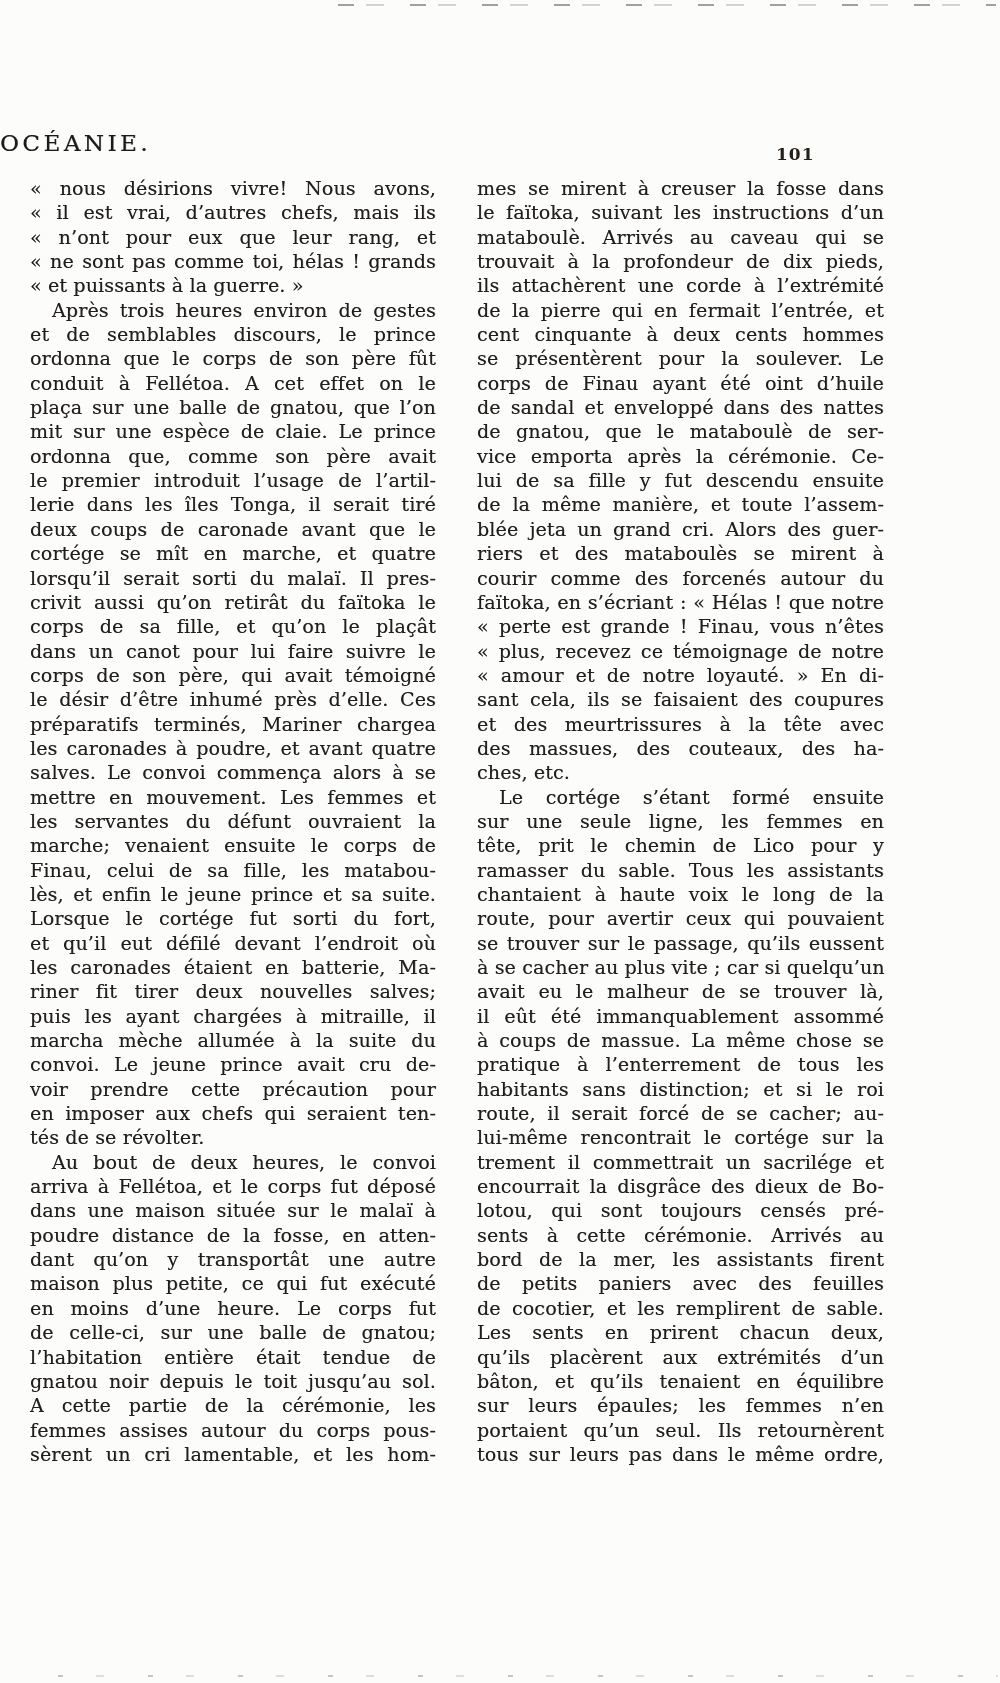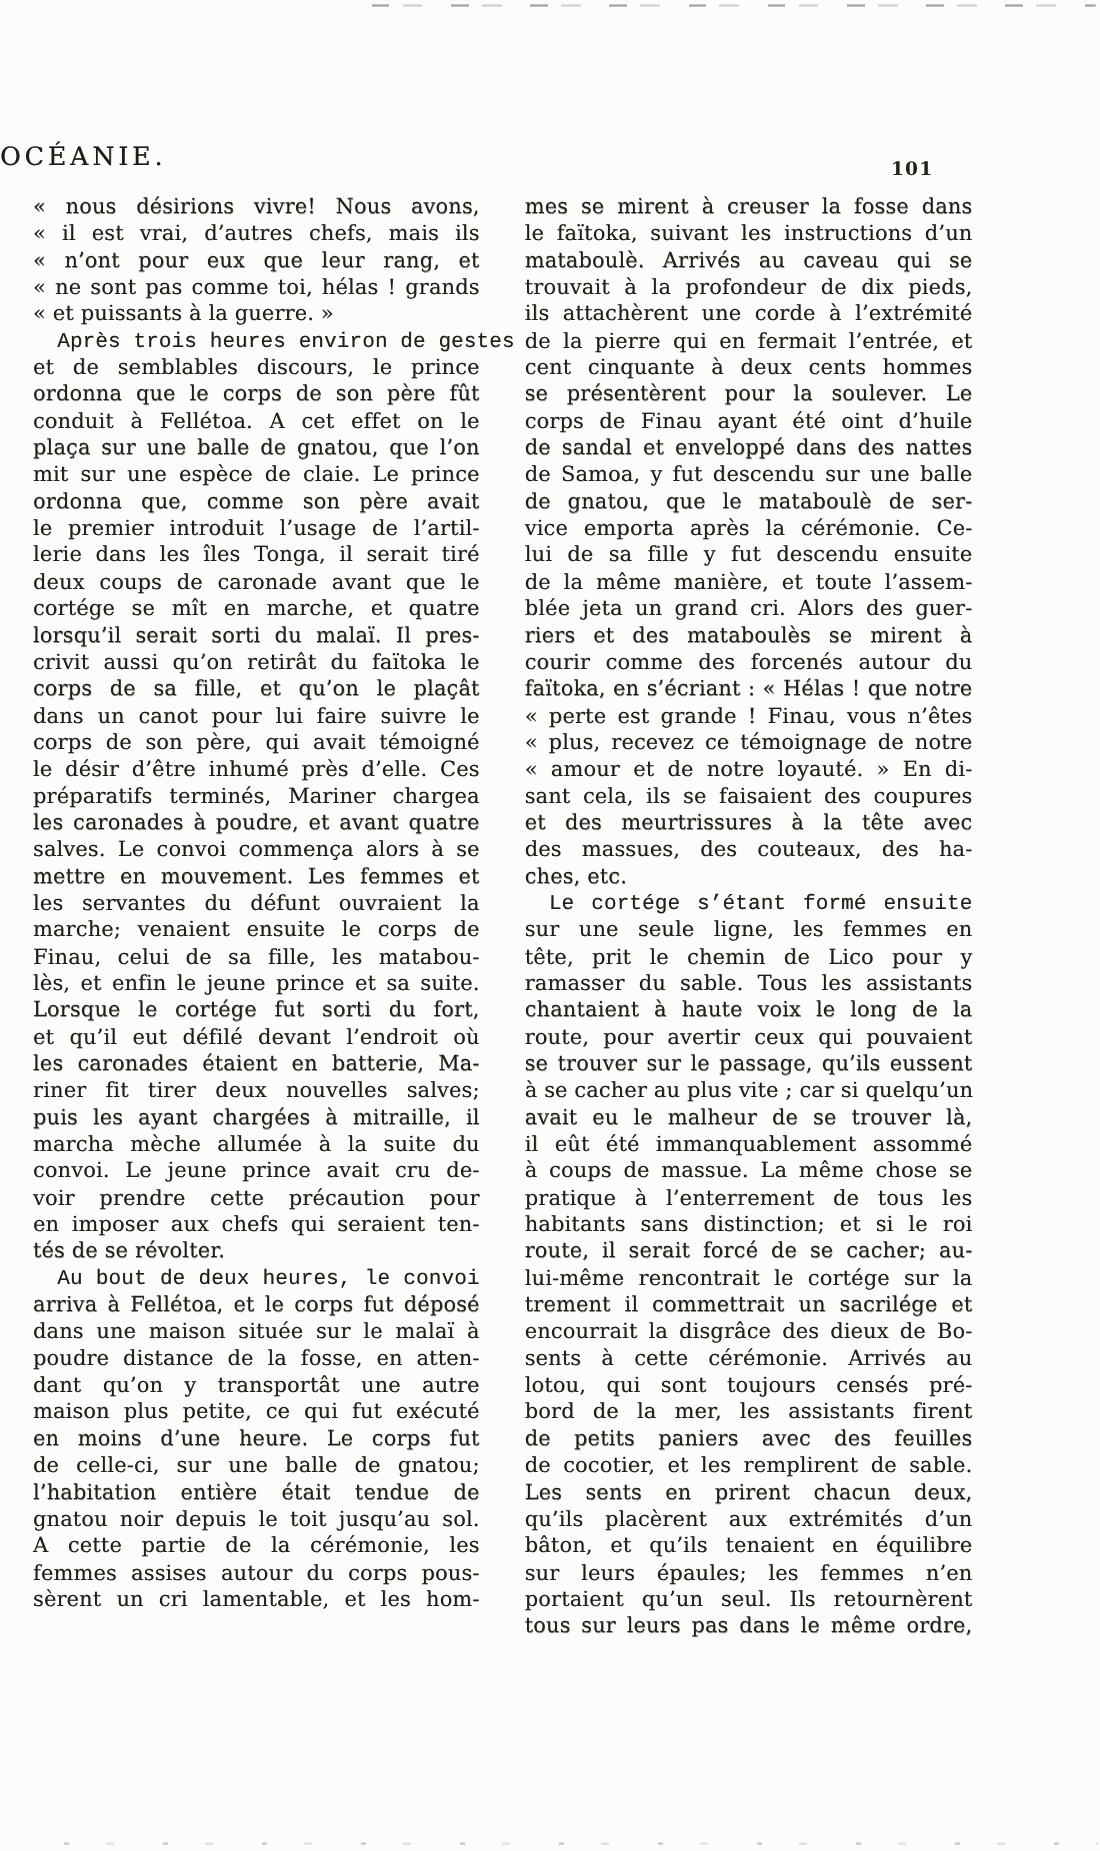"101" .page-number { left: 810px -> 776px }
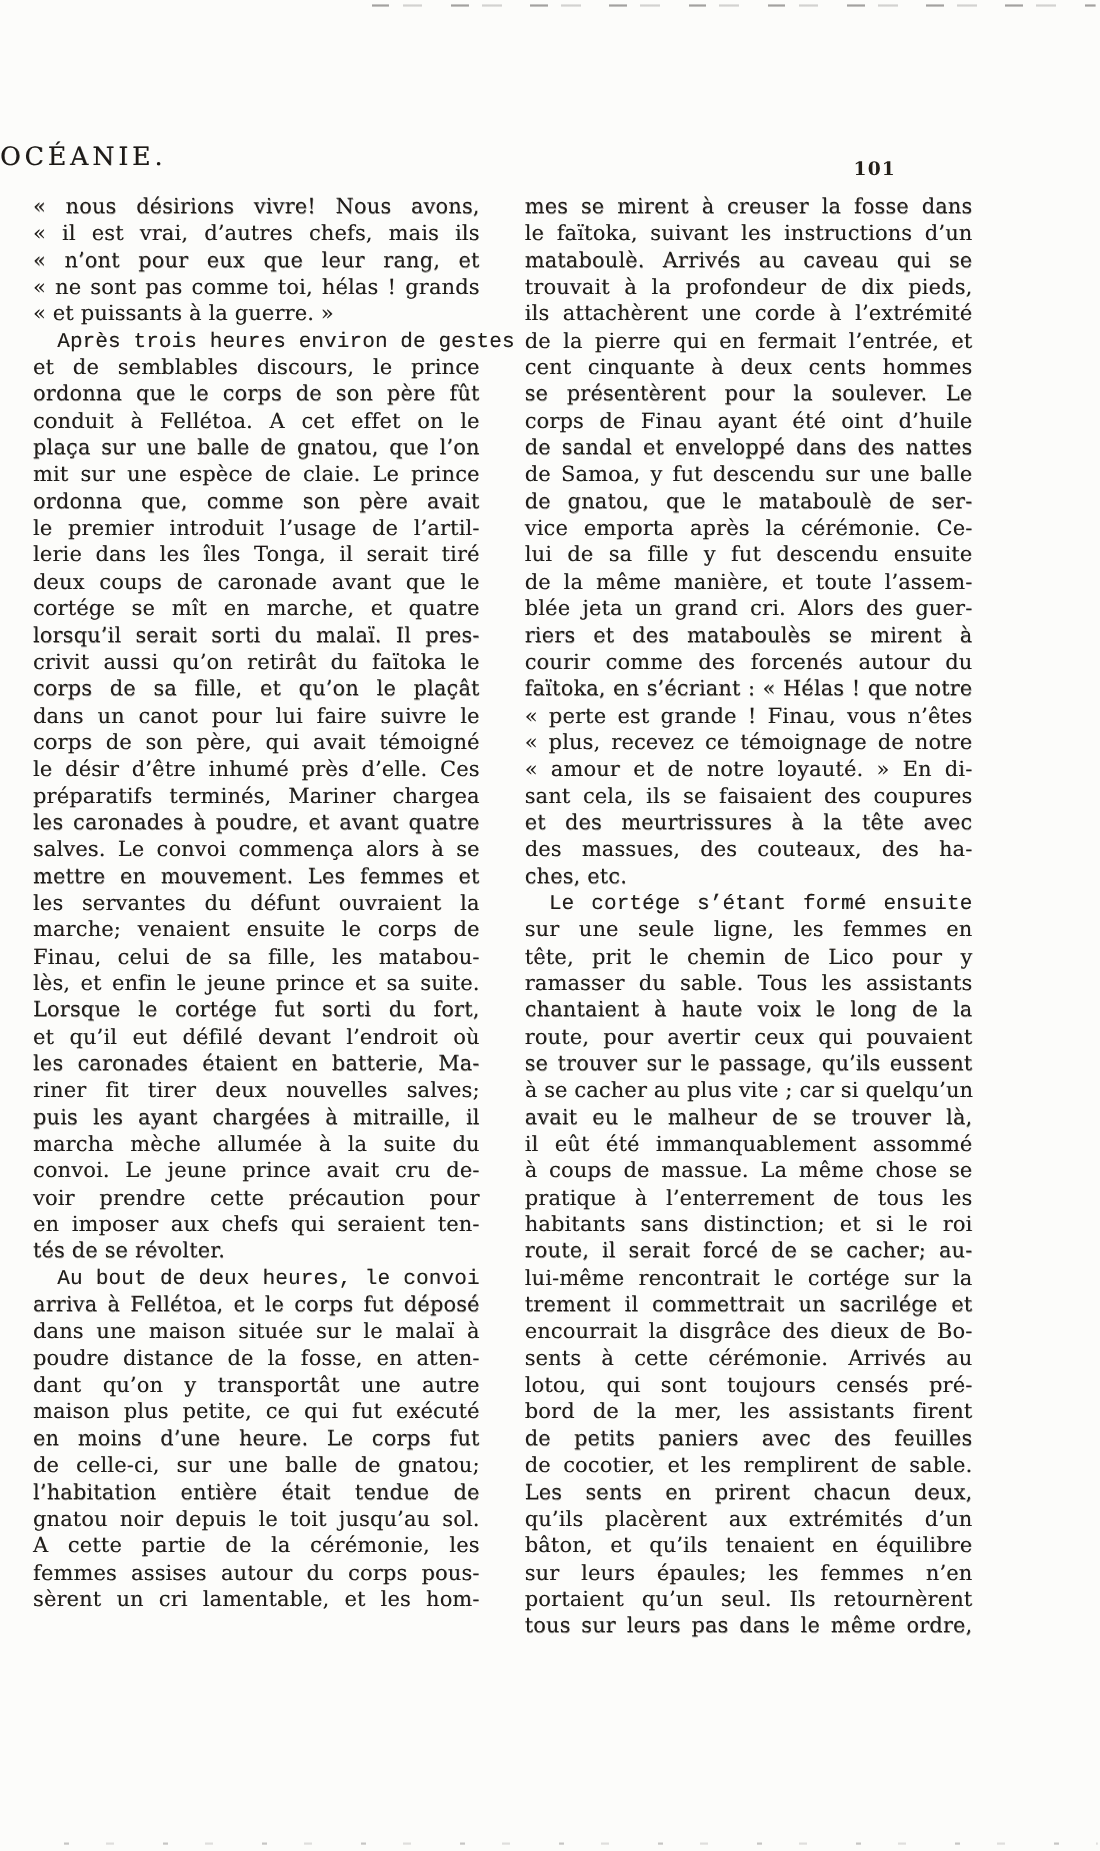"Après trois heures environ de" .textline.indent { font-family: Liberation Mono, monospace -> none }
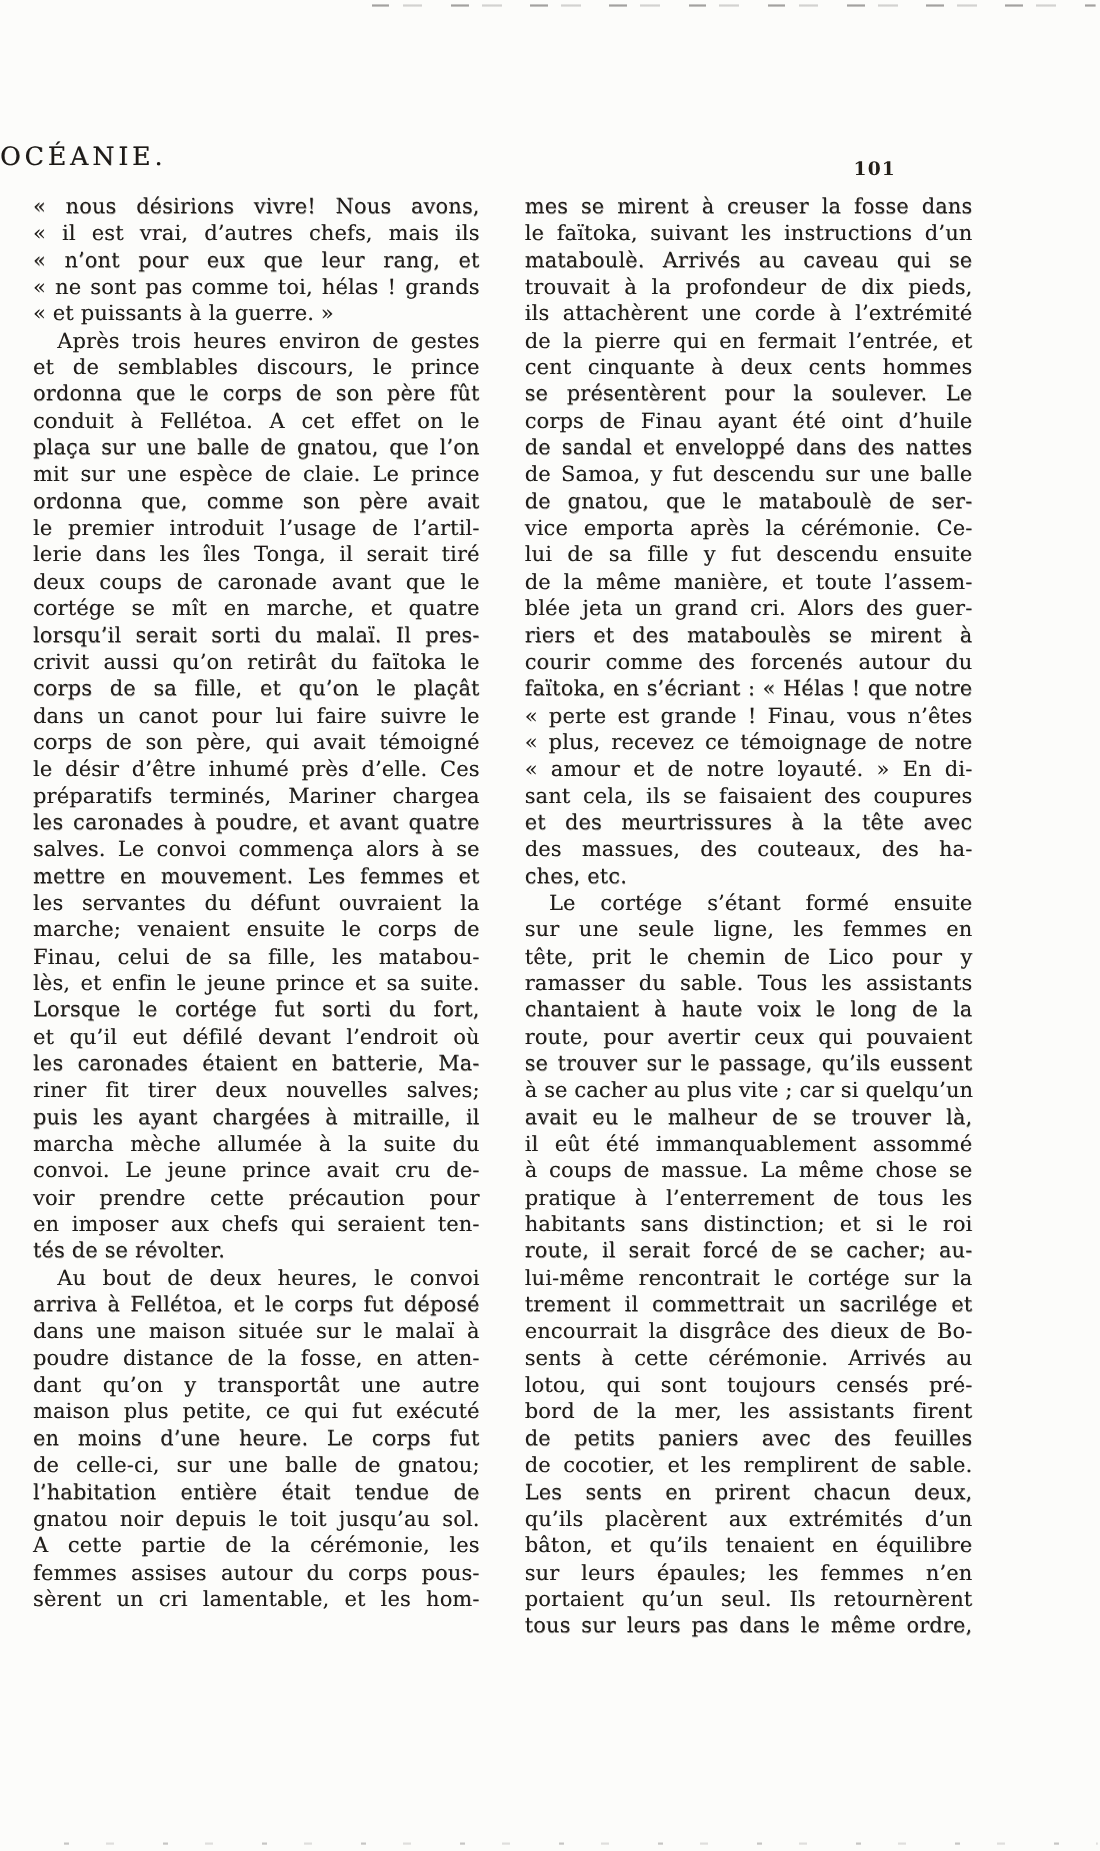"de Samoa, y fut descendu" div.textline { html: <div>de Samoa, y fut descendu sur une balle</div> -> none }
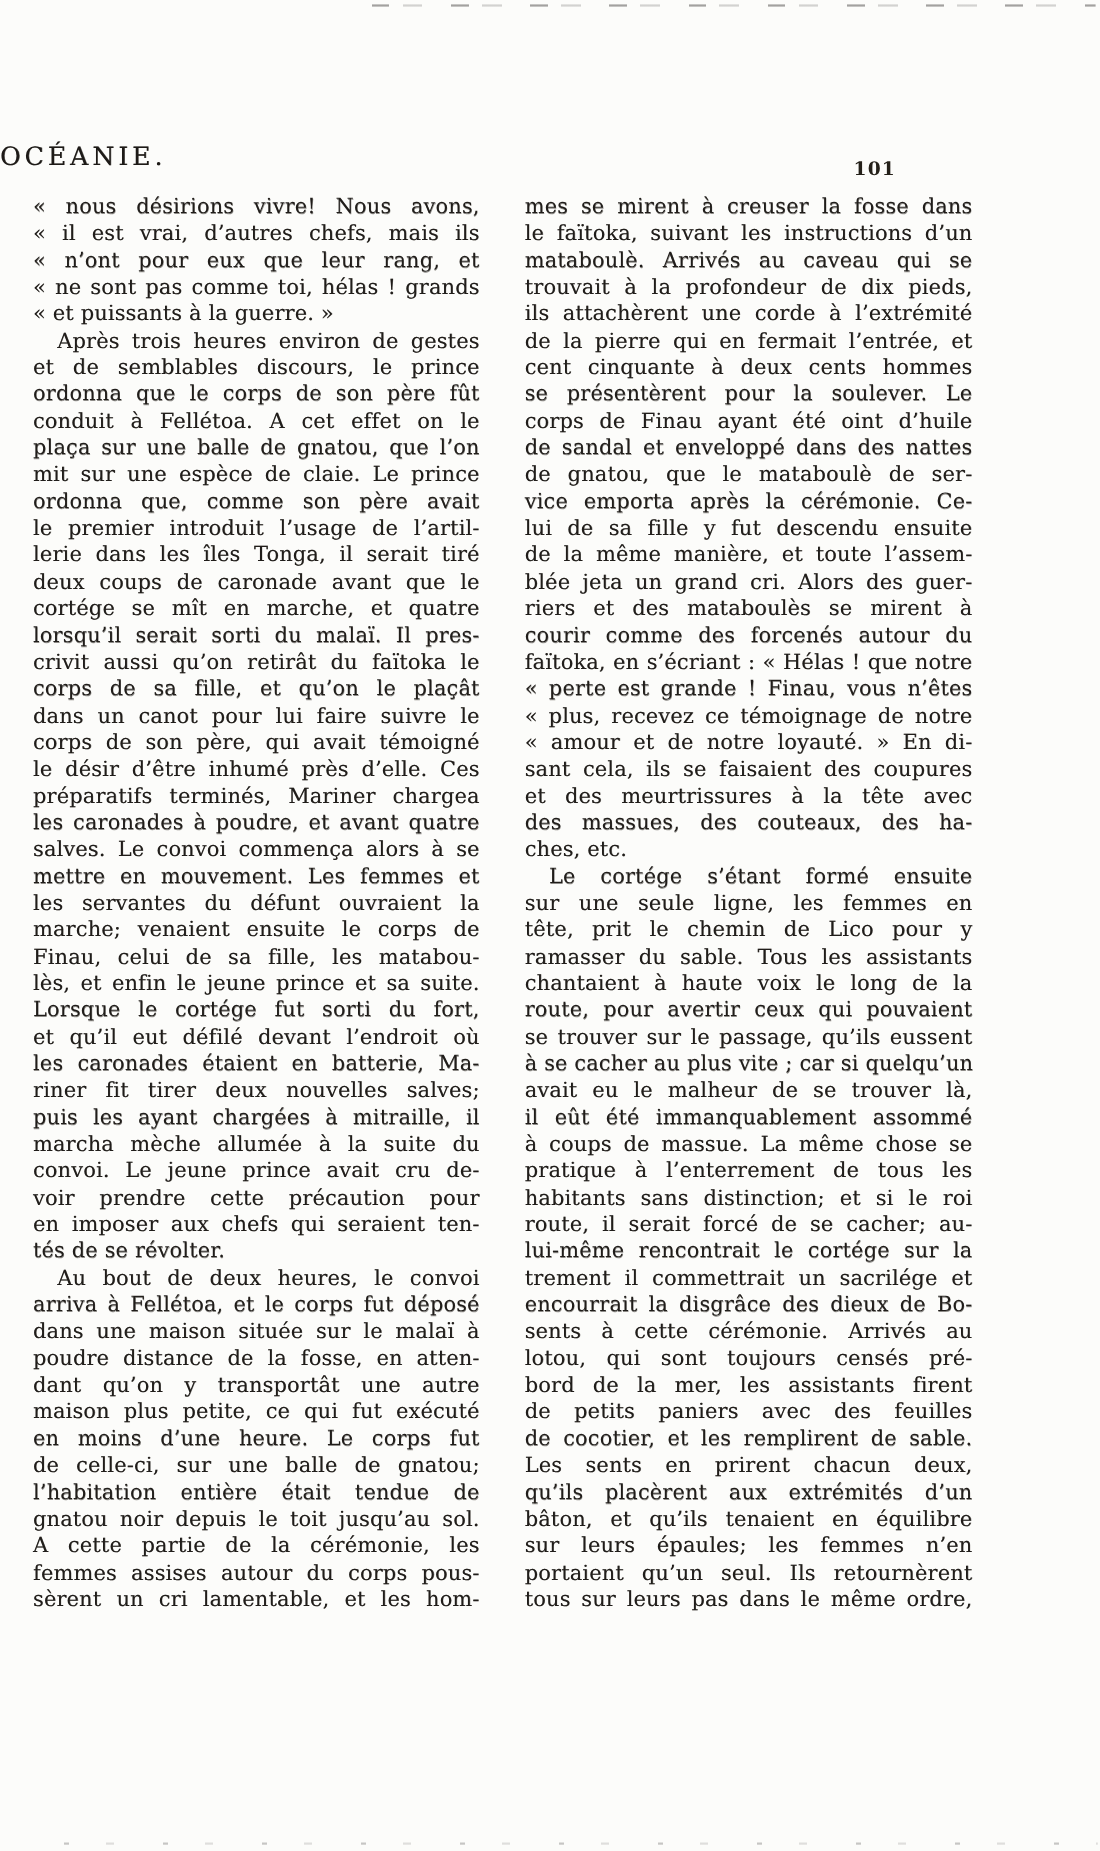"sents à cette cérémonie. Arrivés" div.textline { order: before "lotou, qui sont toujours censés" -> after "lotou, qui sont toujours censés" }
